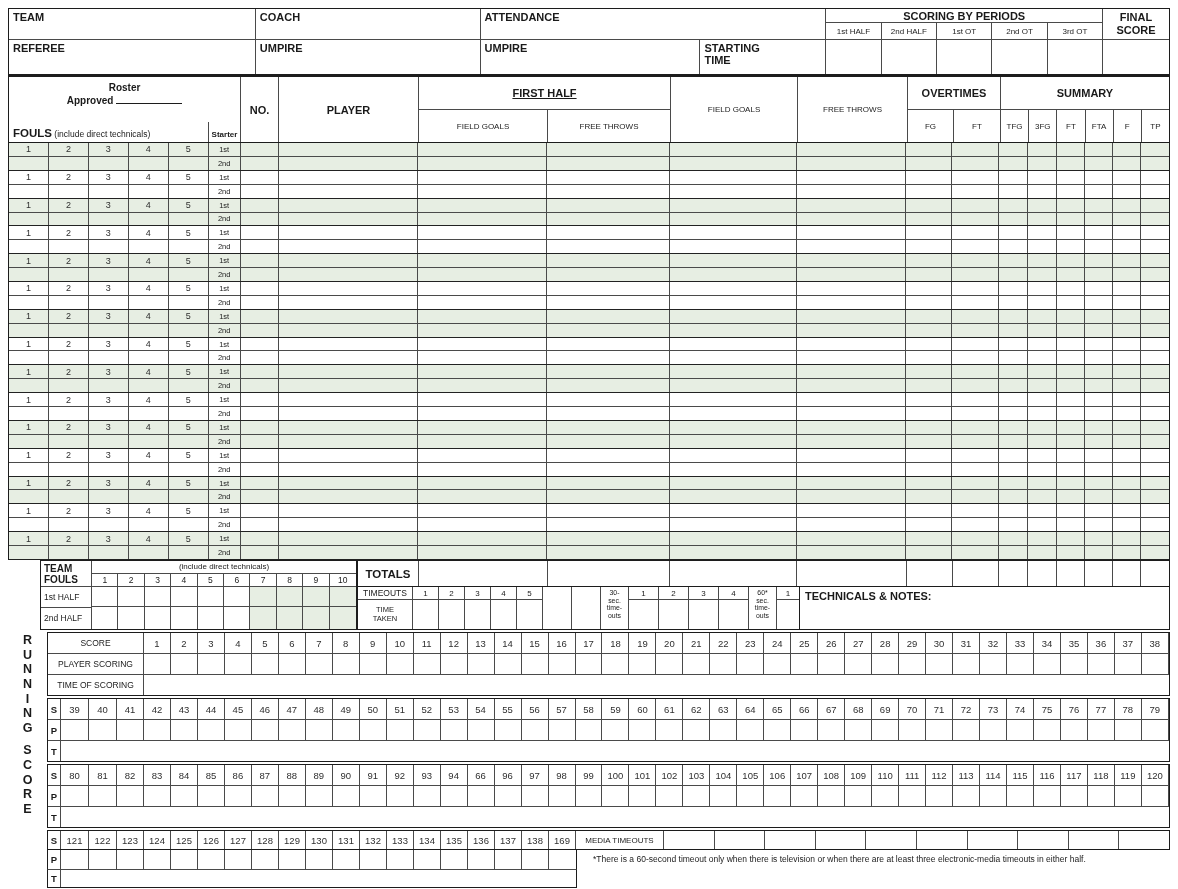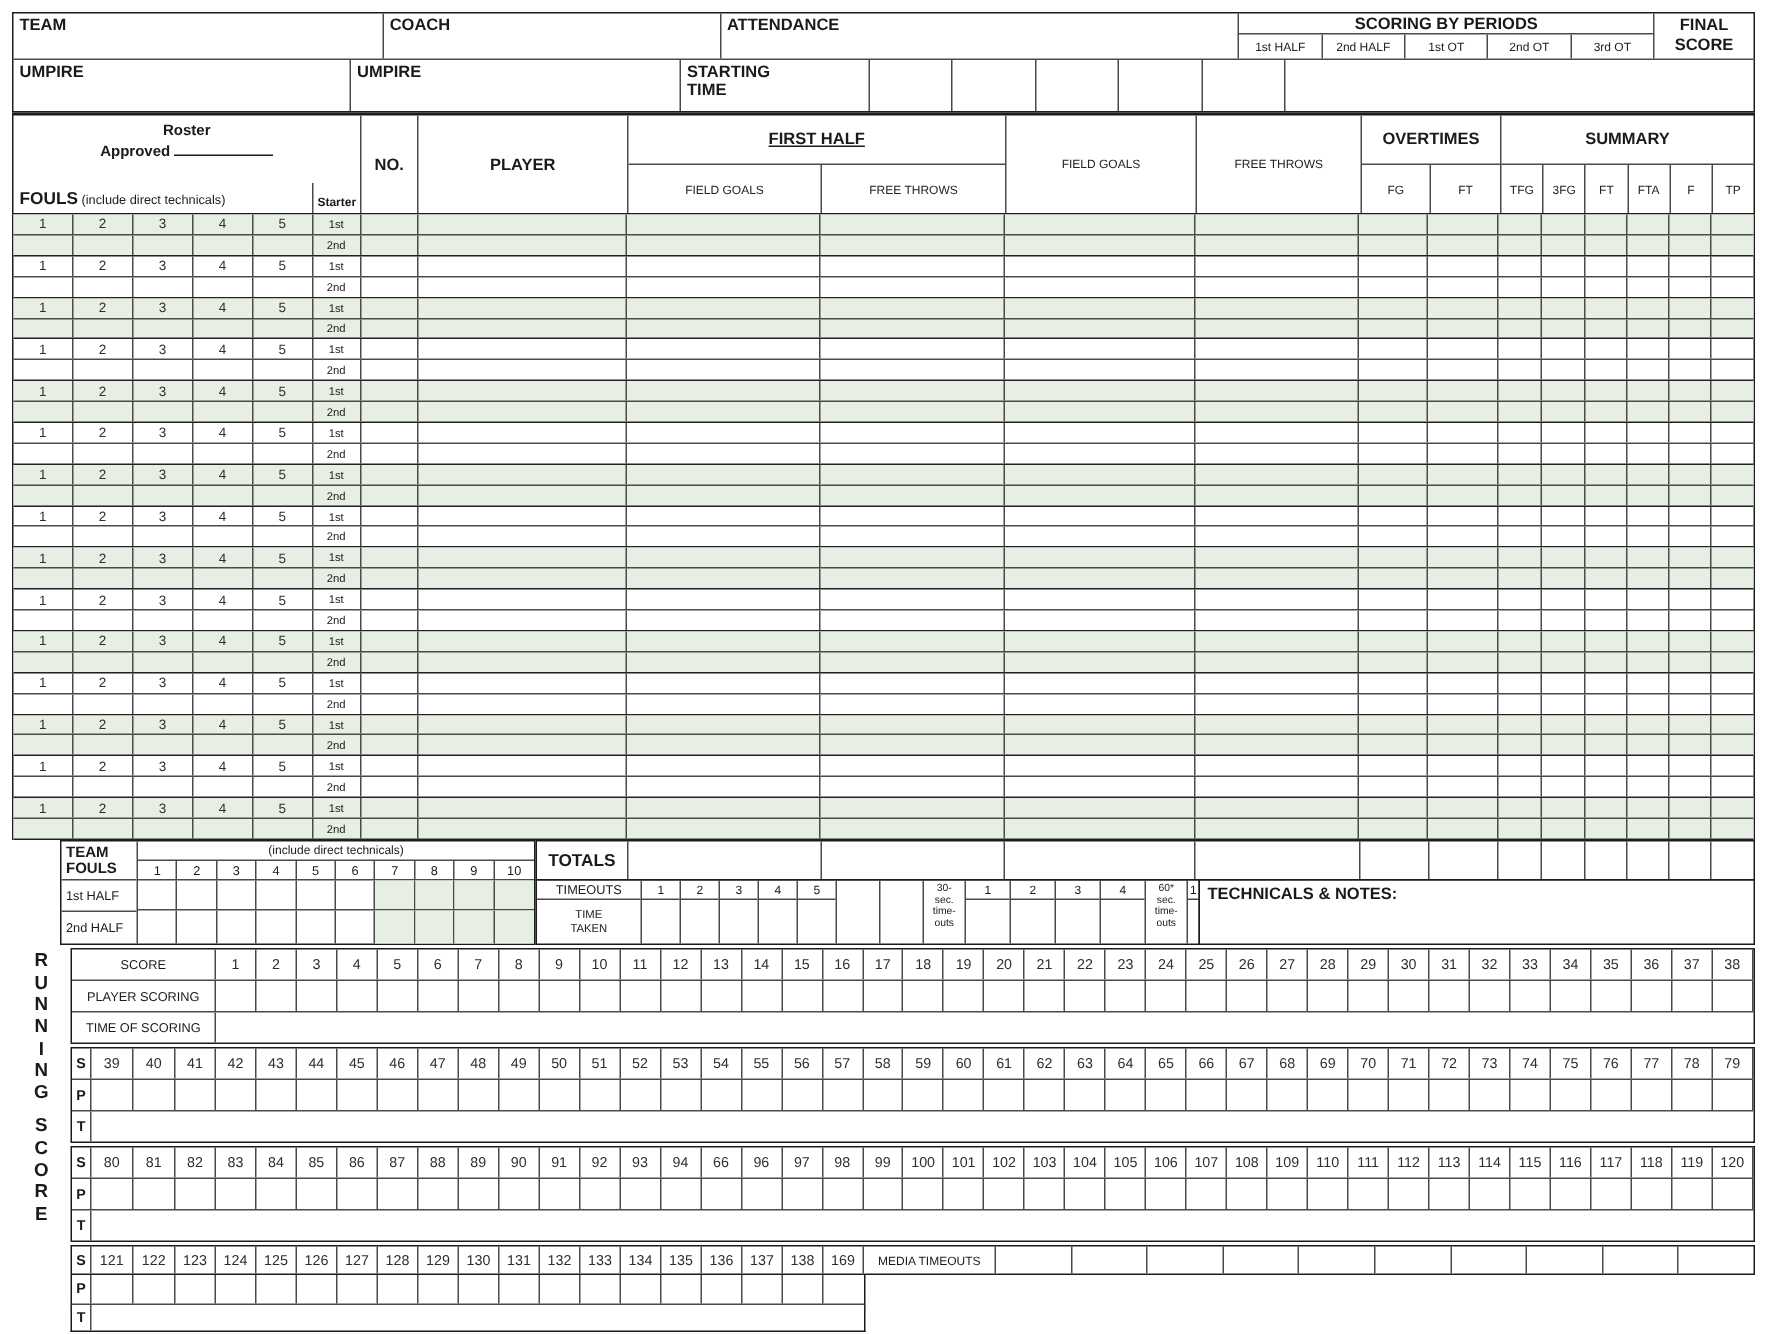"REFEREE" div.cell { html: none -> <div> <div>REFEREE</div> </div> }
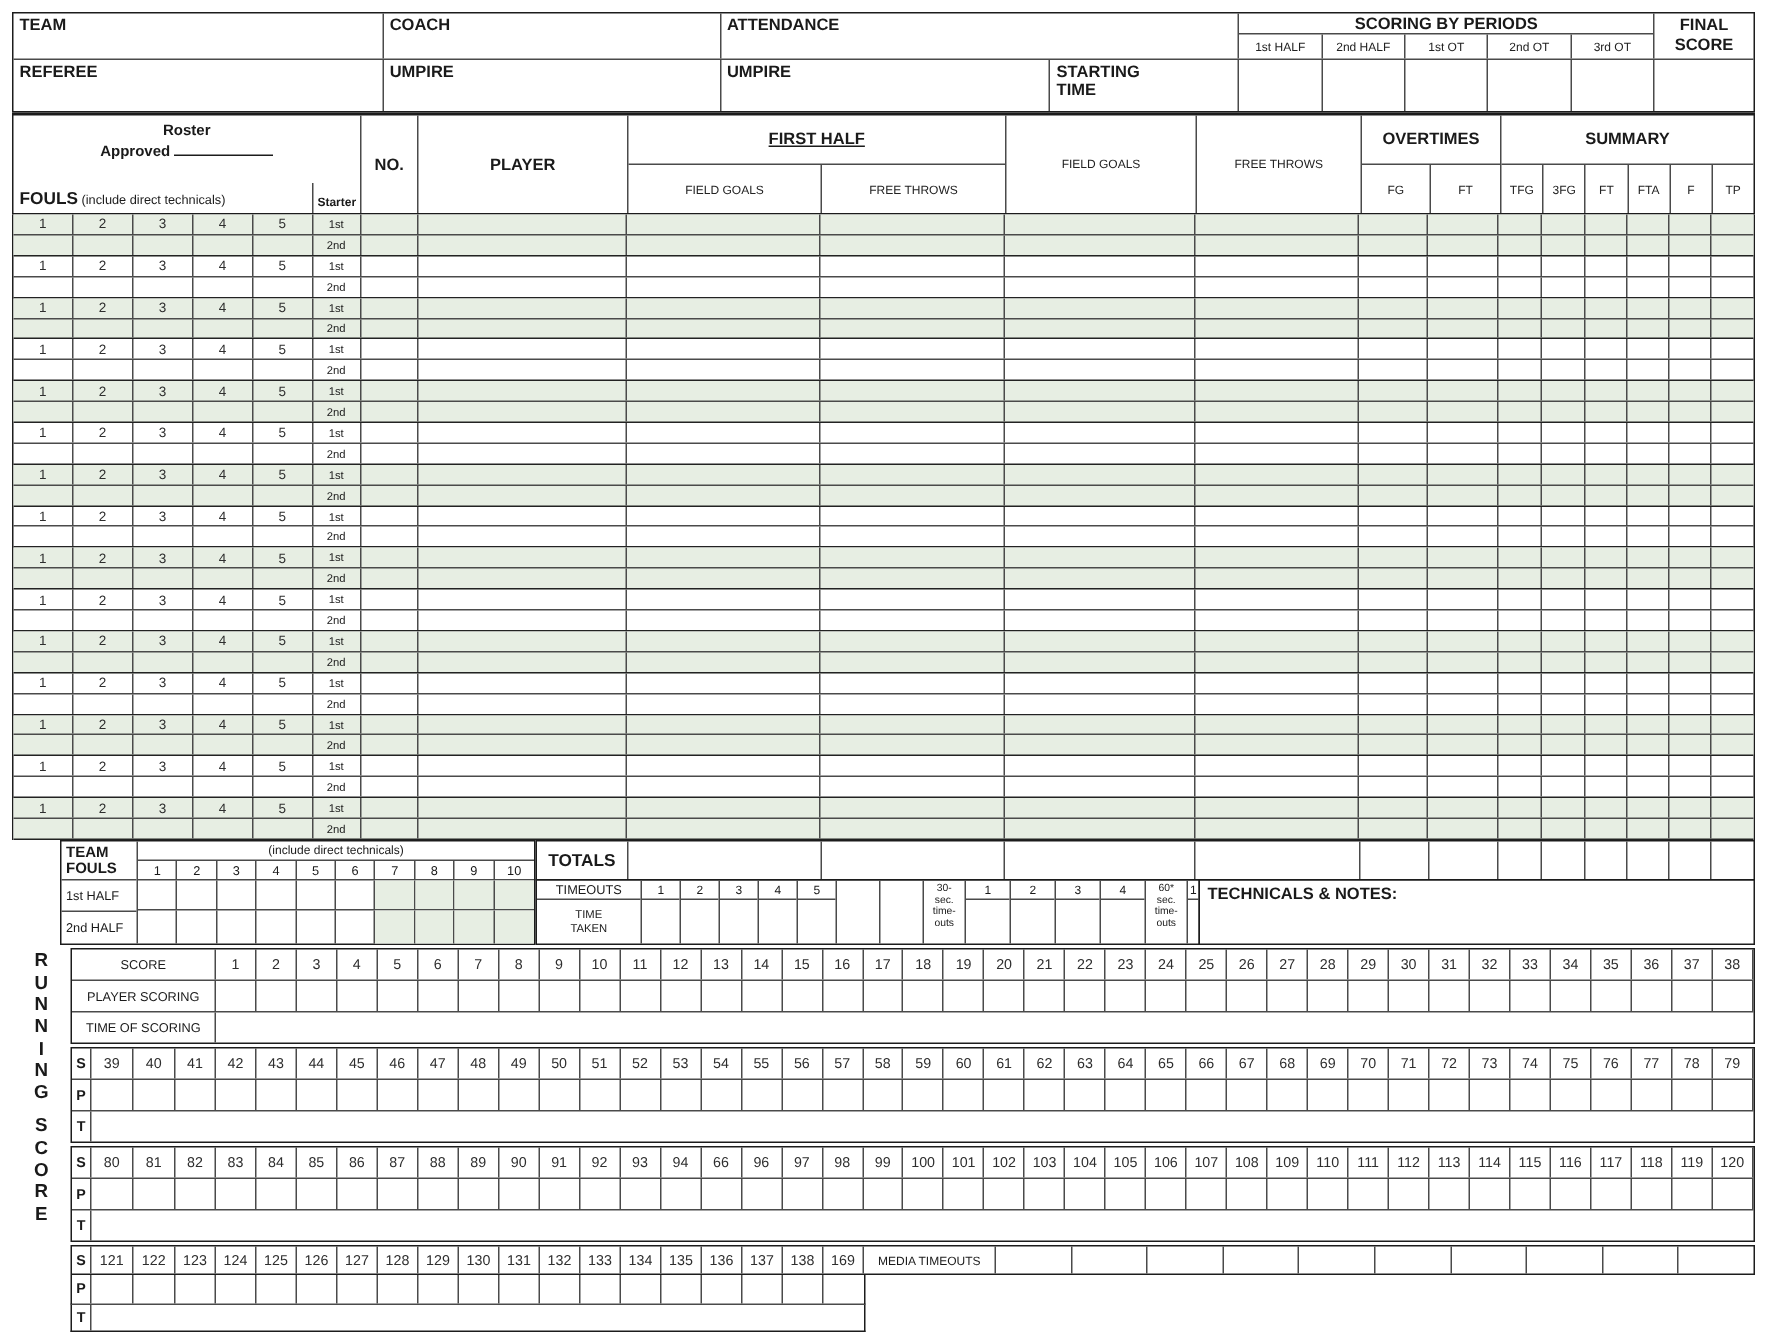"TIMEOUTS" div.col { width: 70px -> 55px }
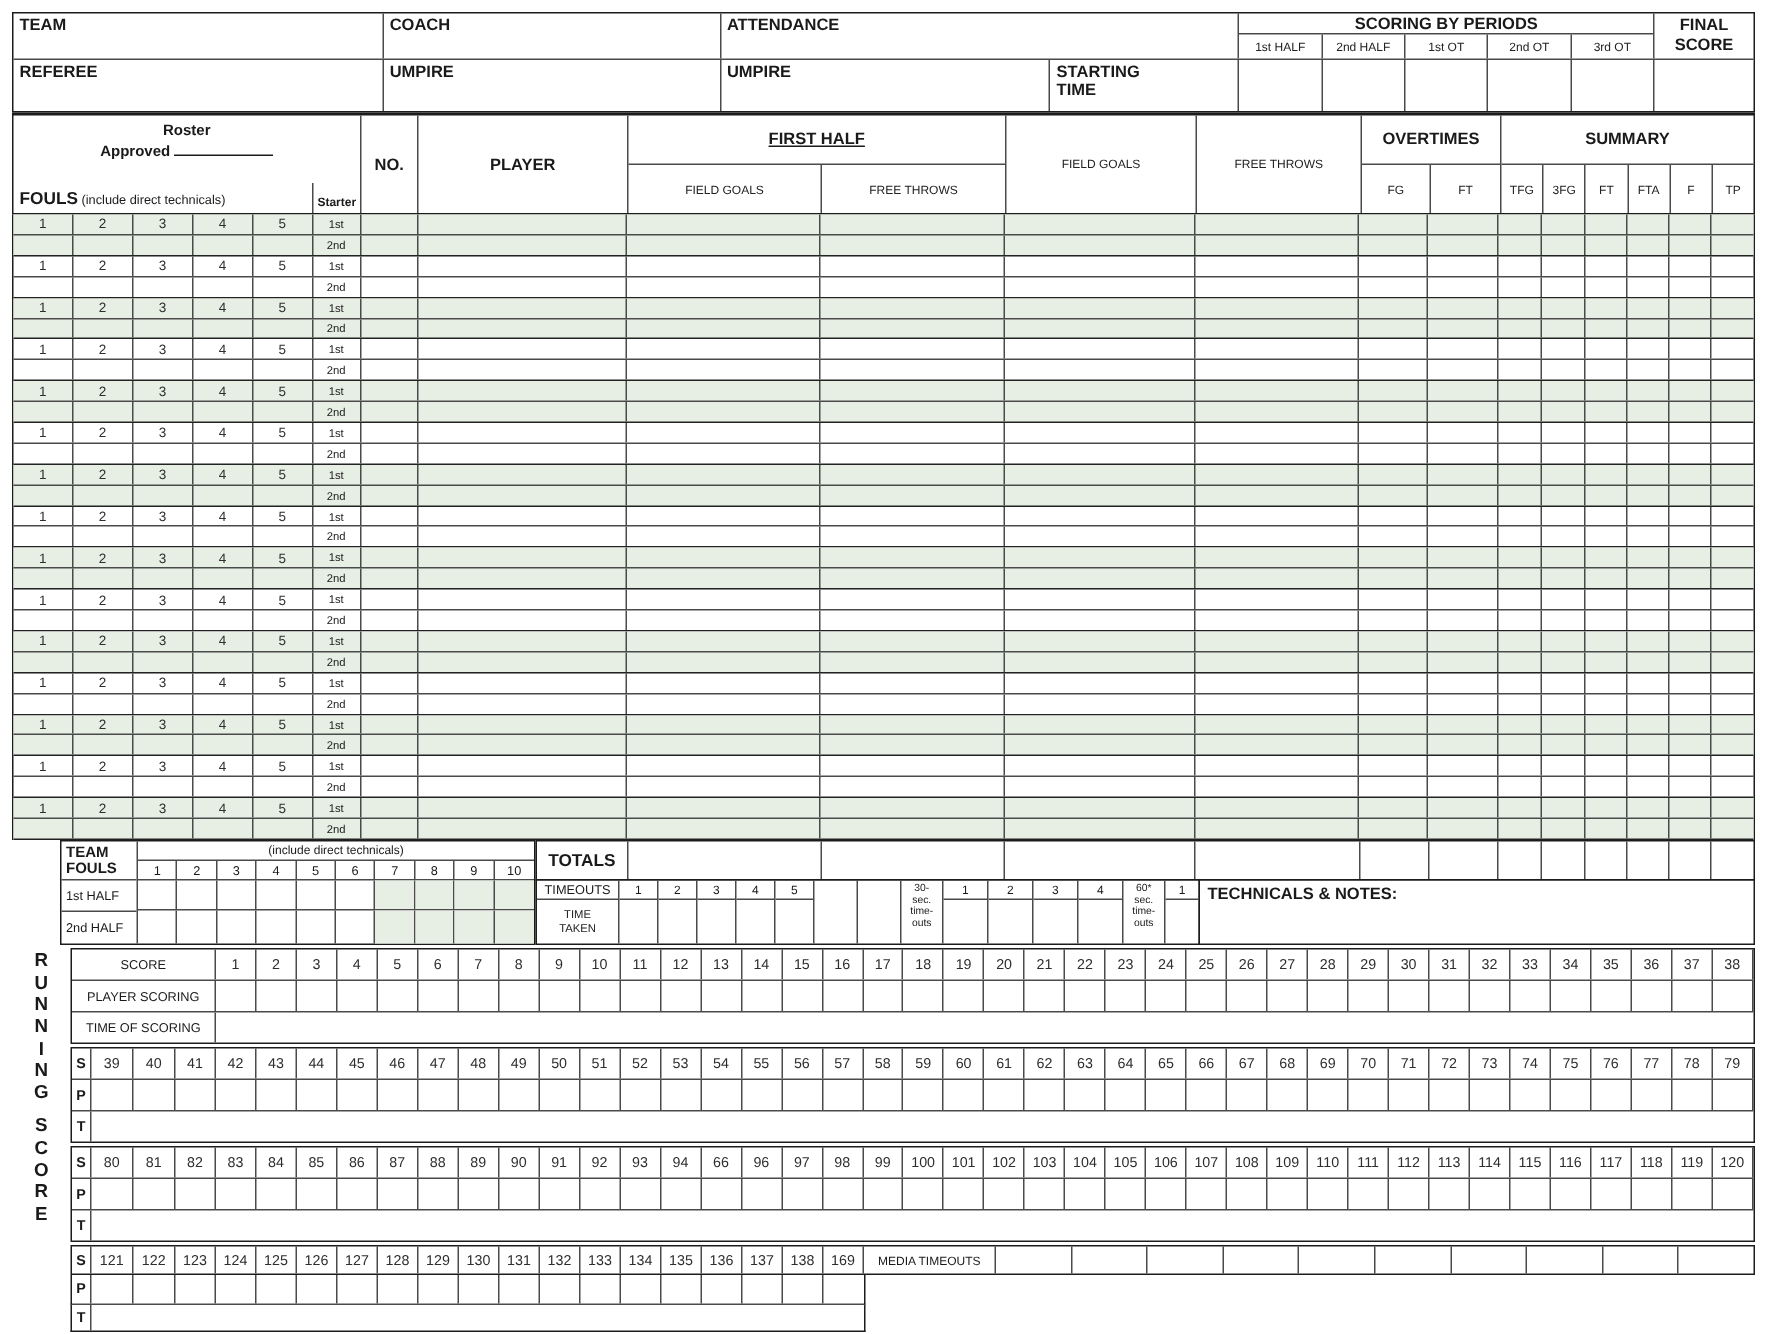"*There is a 60-second timeout" div.cell { html: none -> <div>*There is a 60-second timeout only when there is television or when there are at least three electronic-media timeouts in either half.</div> }
